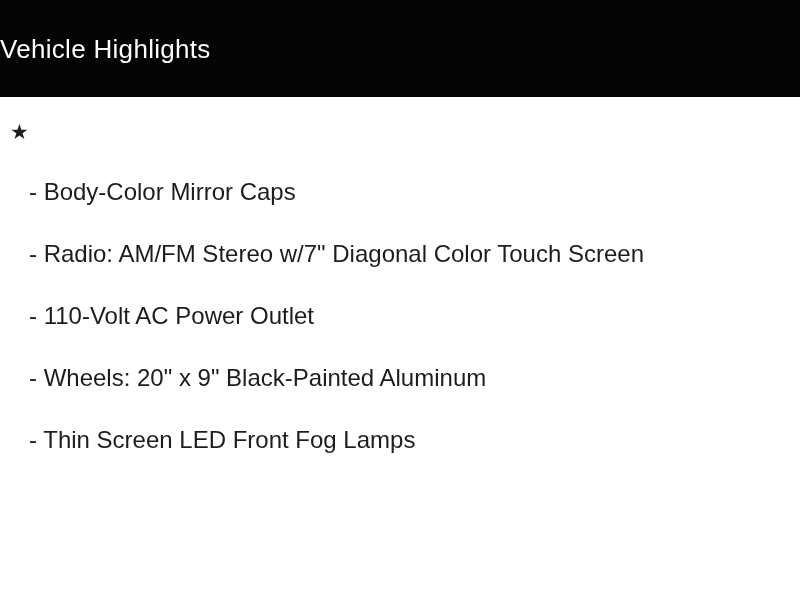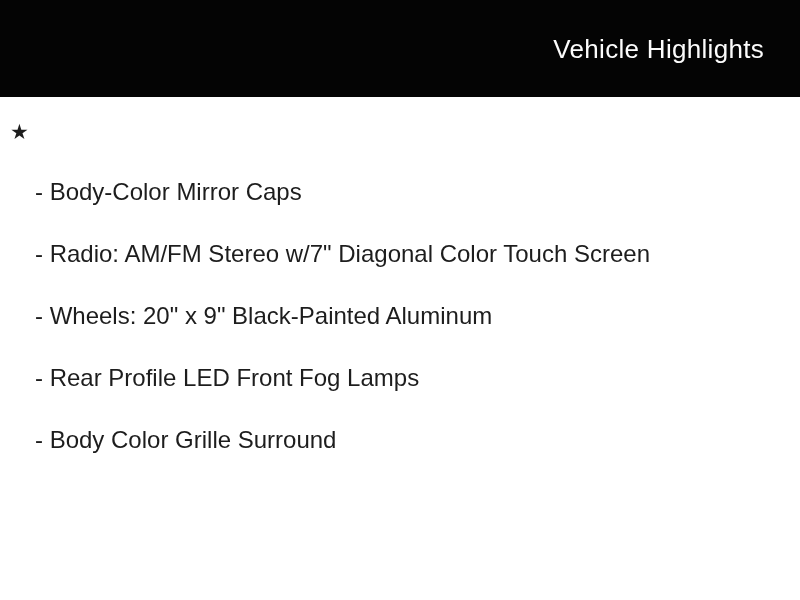"Vehicle Highlights" .header { justify-content: flex-end -> flex-start }
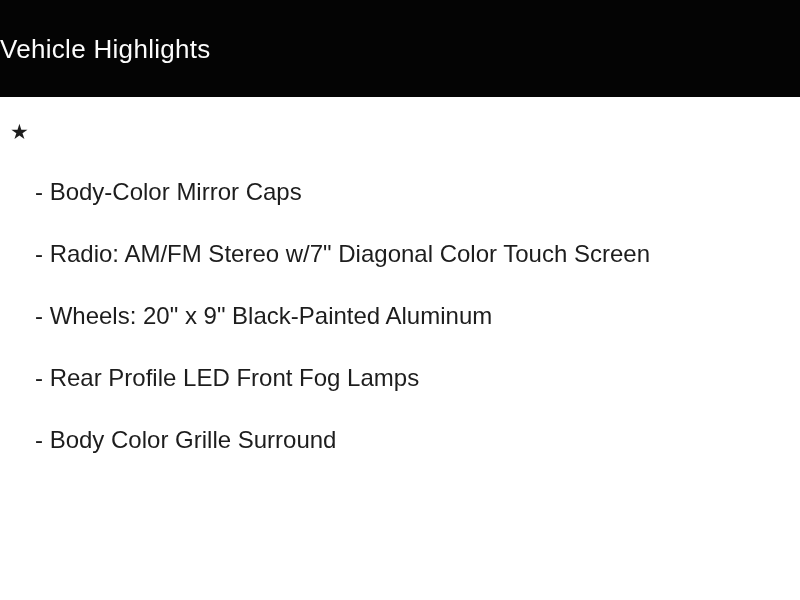"- Body-Color Mirror Caps" .item.sub { margin-left: 25px -> 19px }
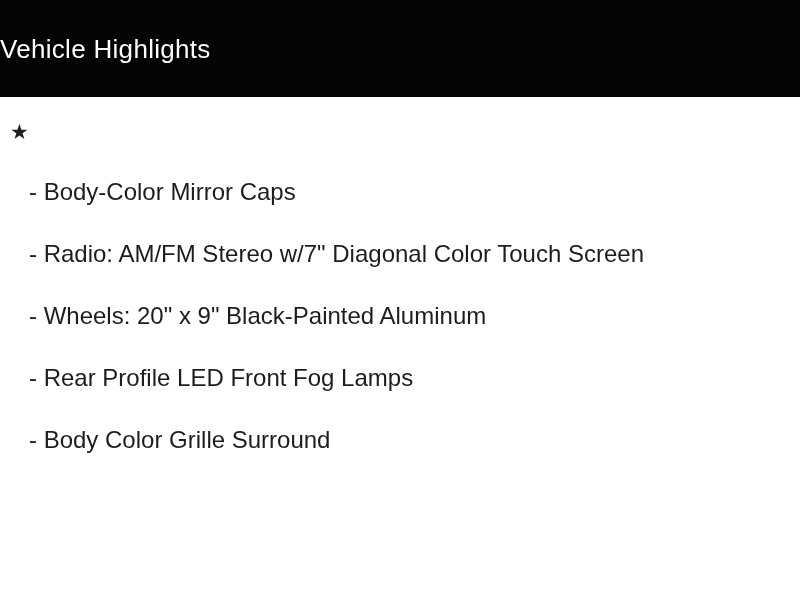"- 110-Volt AC Power Outlet" div.item { html: none -> <div><span>- 110-Volt AC Power Outlet</span></div> }
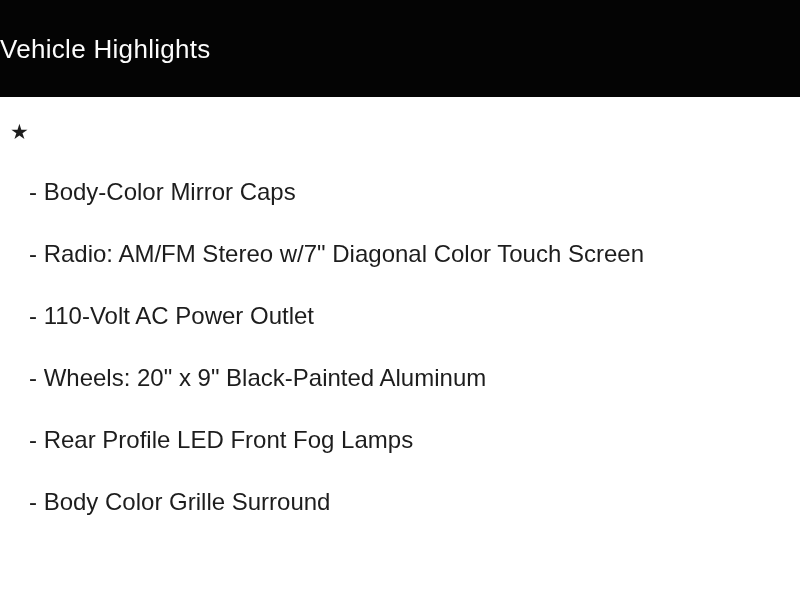"- Rear Profile LED Front" span { text: Rear Profile -> Thin Screen }
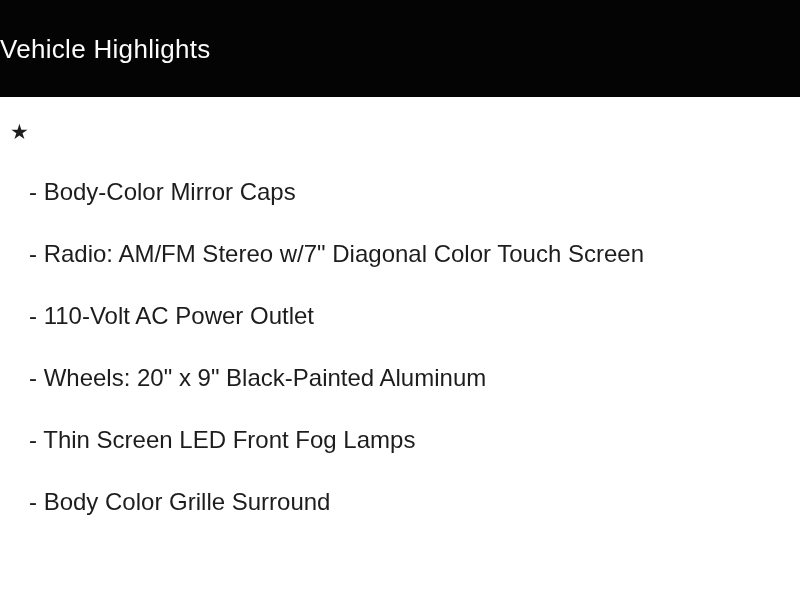"- Body Color Grille Surround" div.item { html: <div><span>- Body Color Grille Surround</span></div> -> none }
